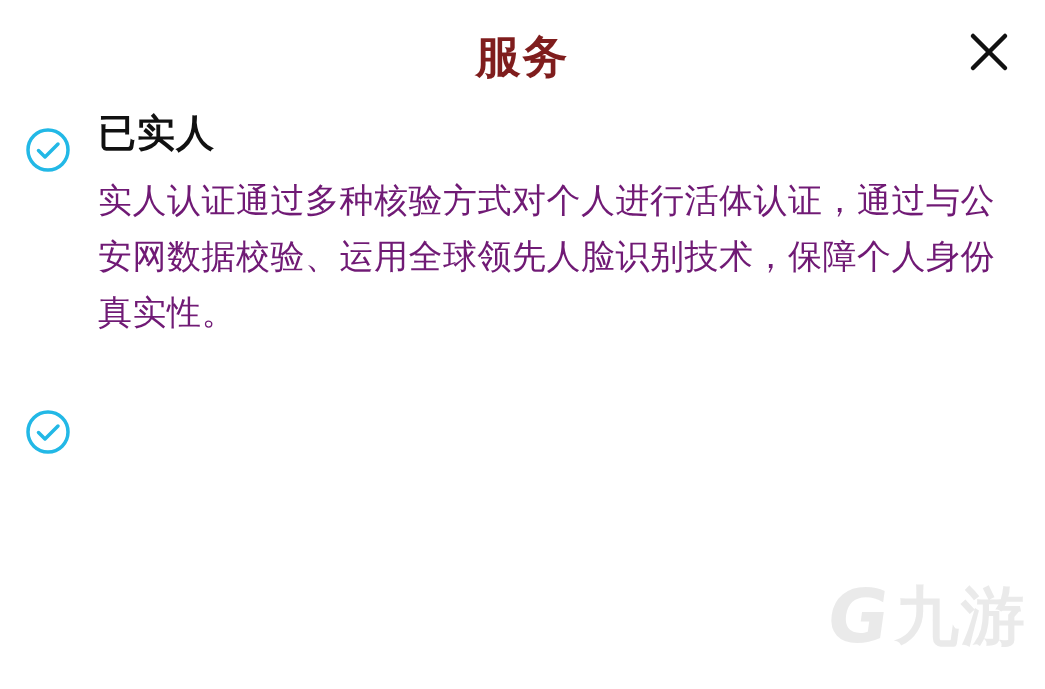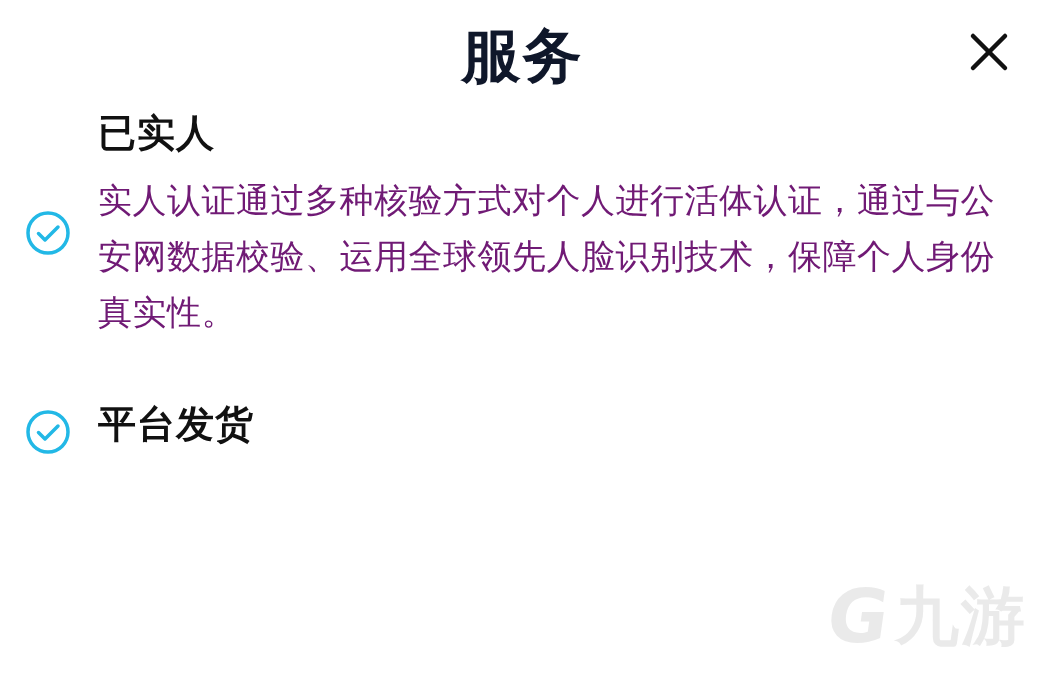"服务" .header-title { color: #0f172a -> #7f1d1d; font-size: 59px -> 45px }
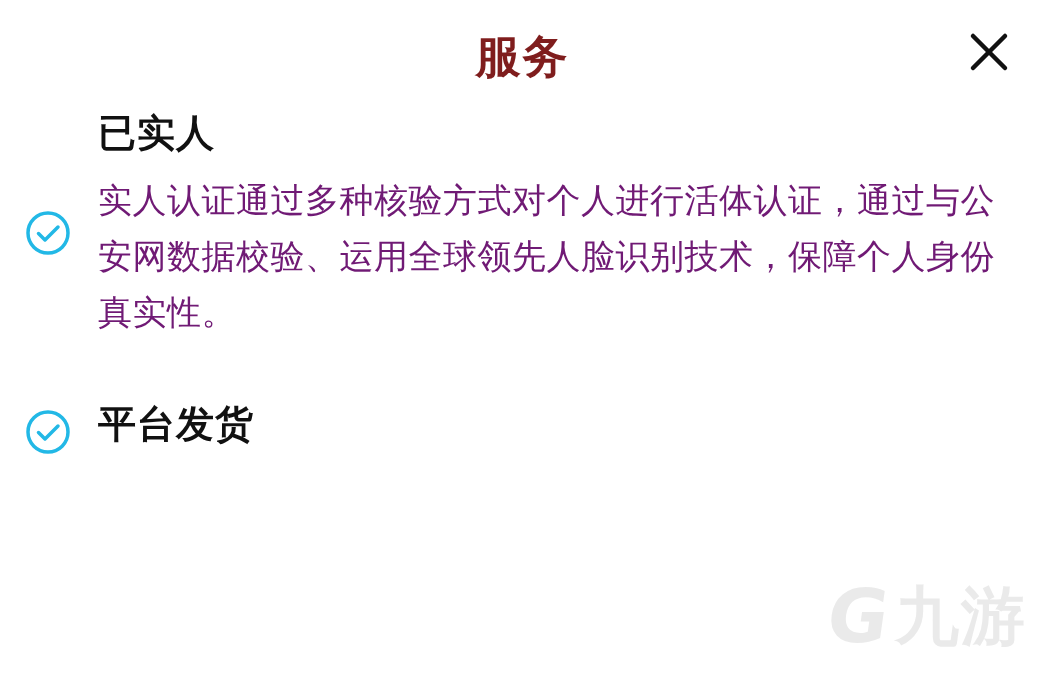"已实人" .service-item { align-items: center -> flex-start }
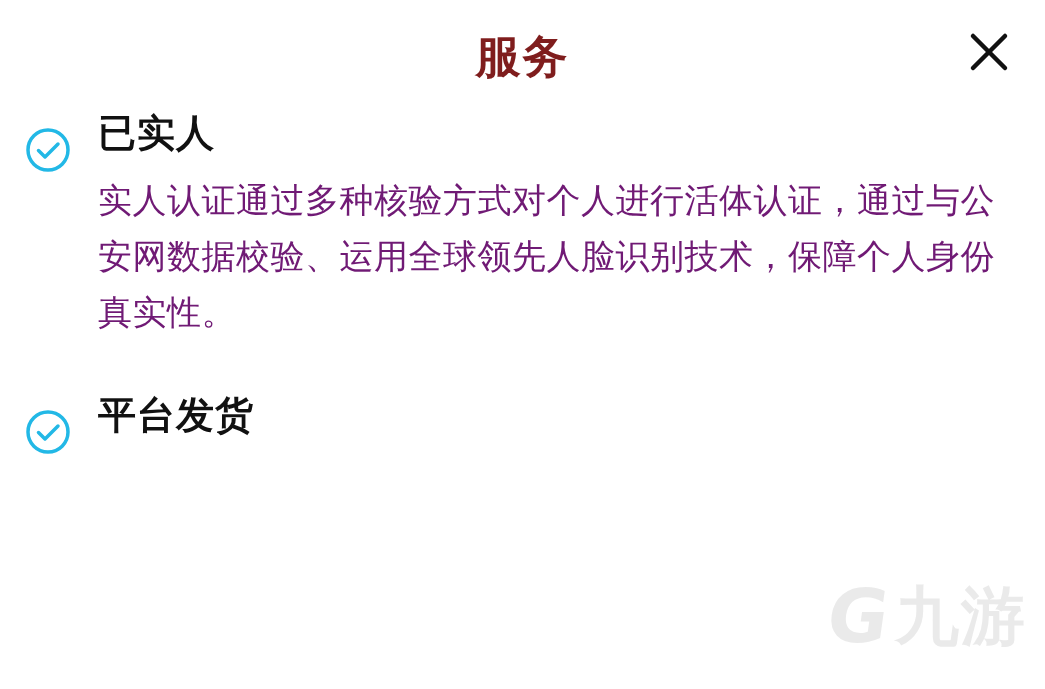"平台发货" div.service-title { html: <div>平台发货</div> -> none }
